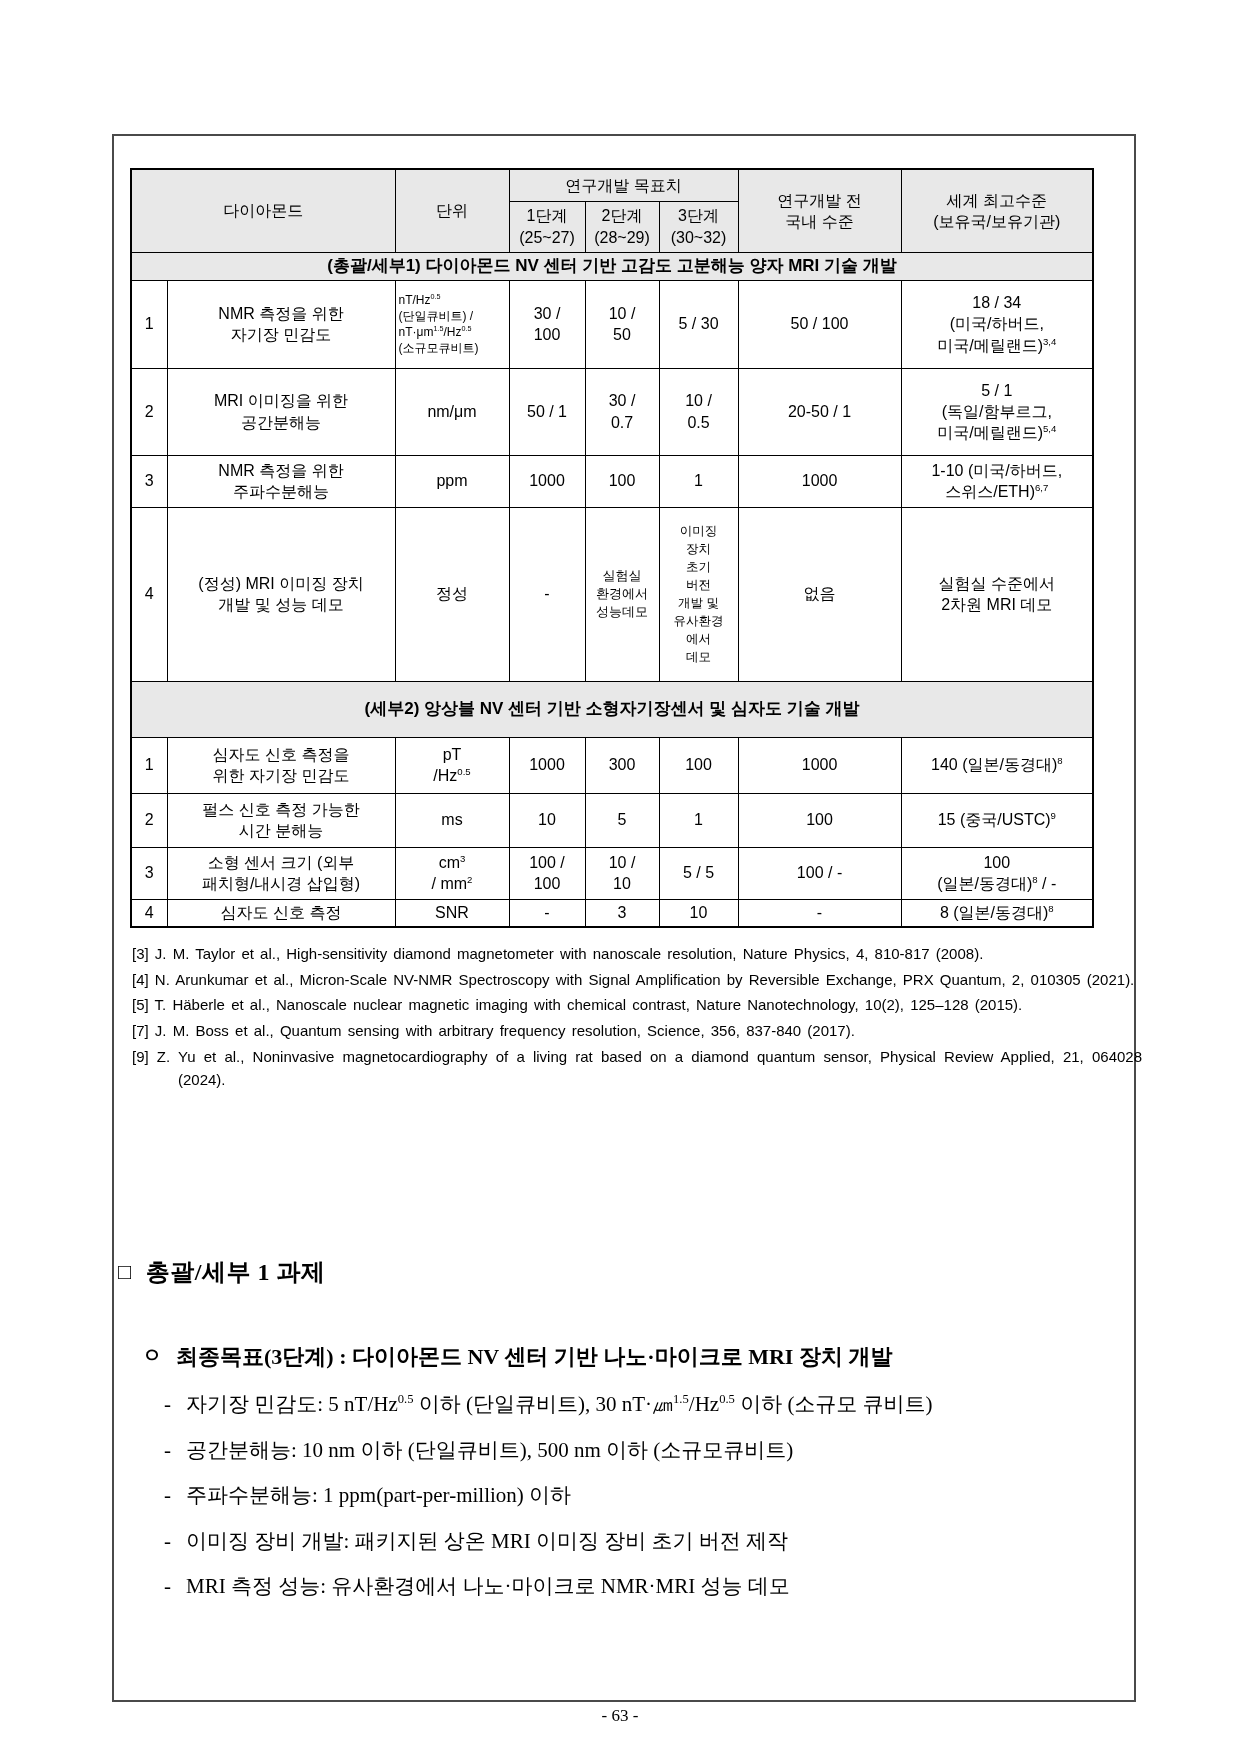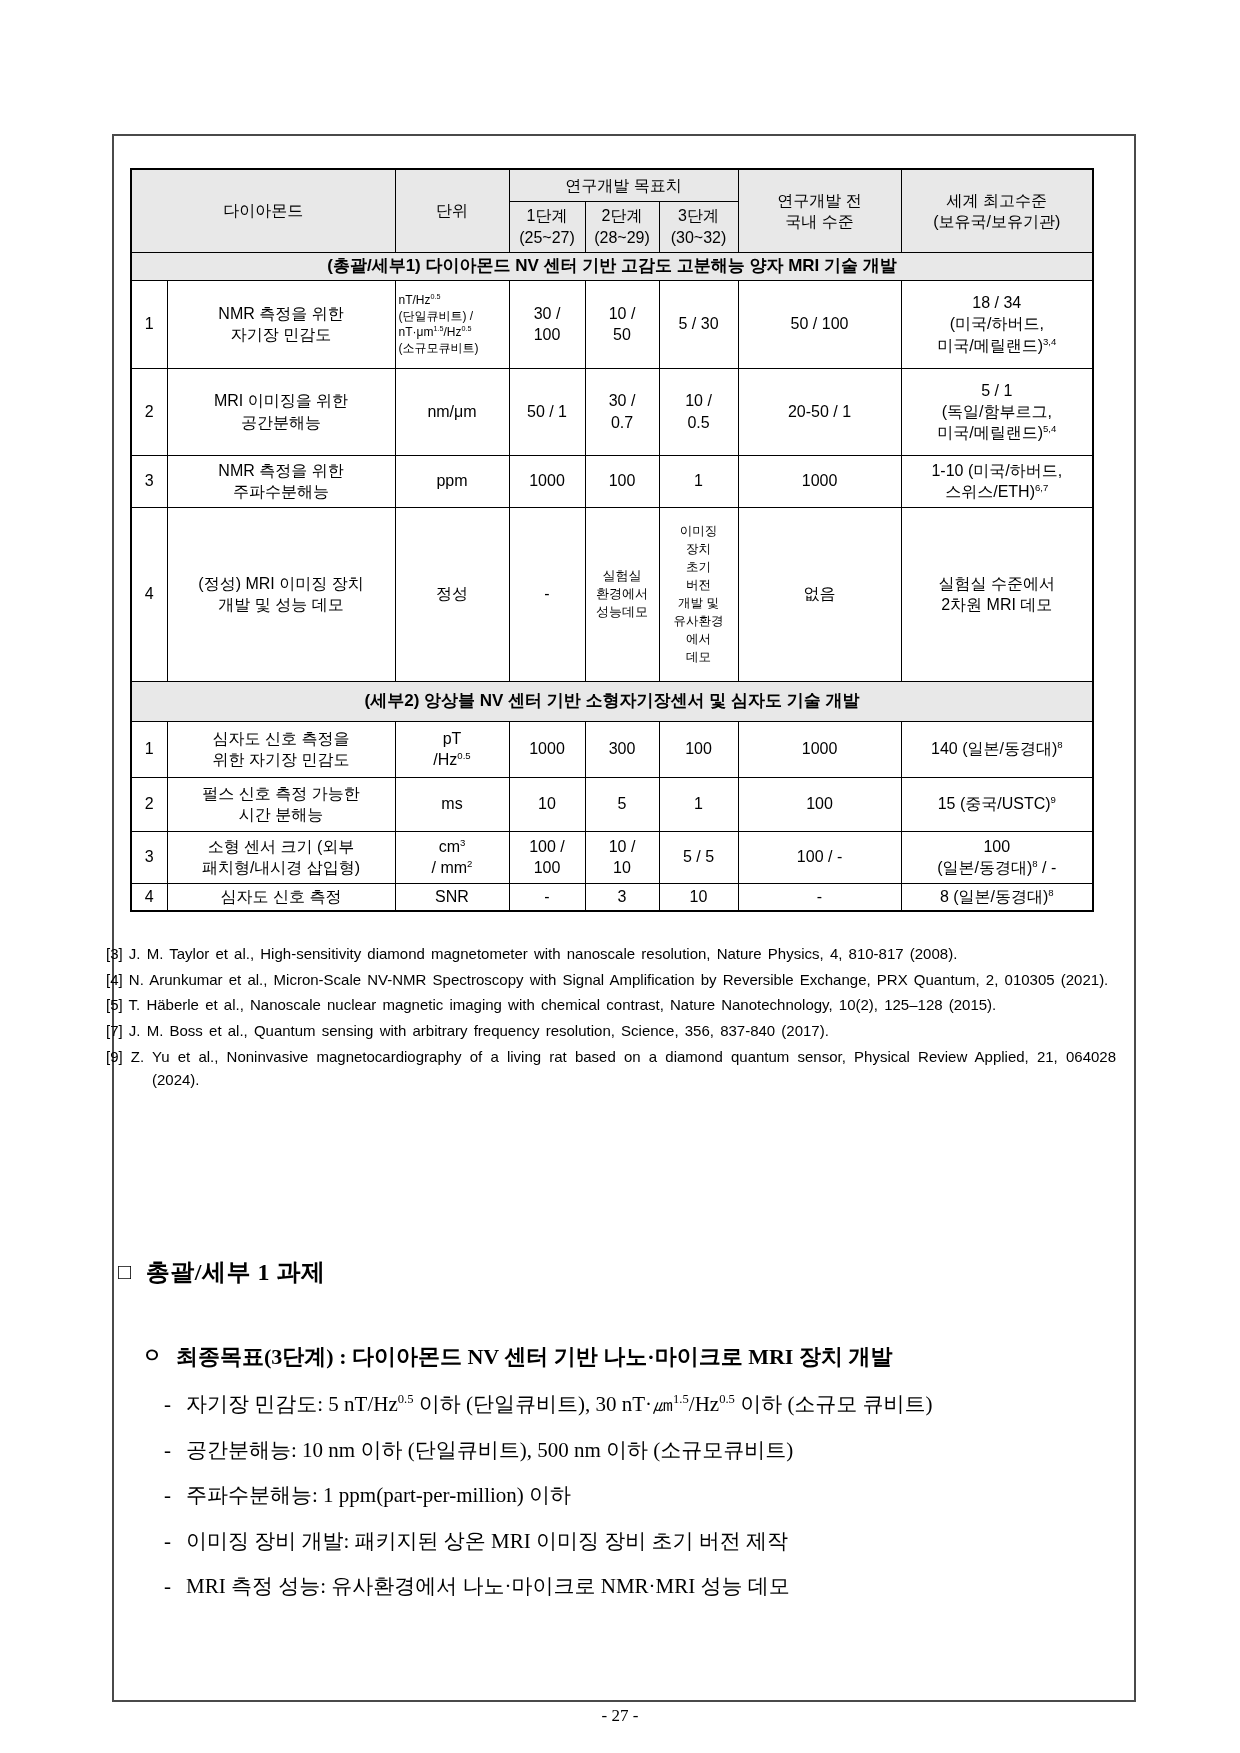"(세부2) 앙상블 NV 센터 기반" tr.sec { height: 40px -> 56px }
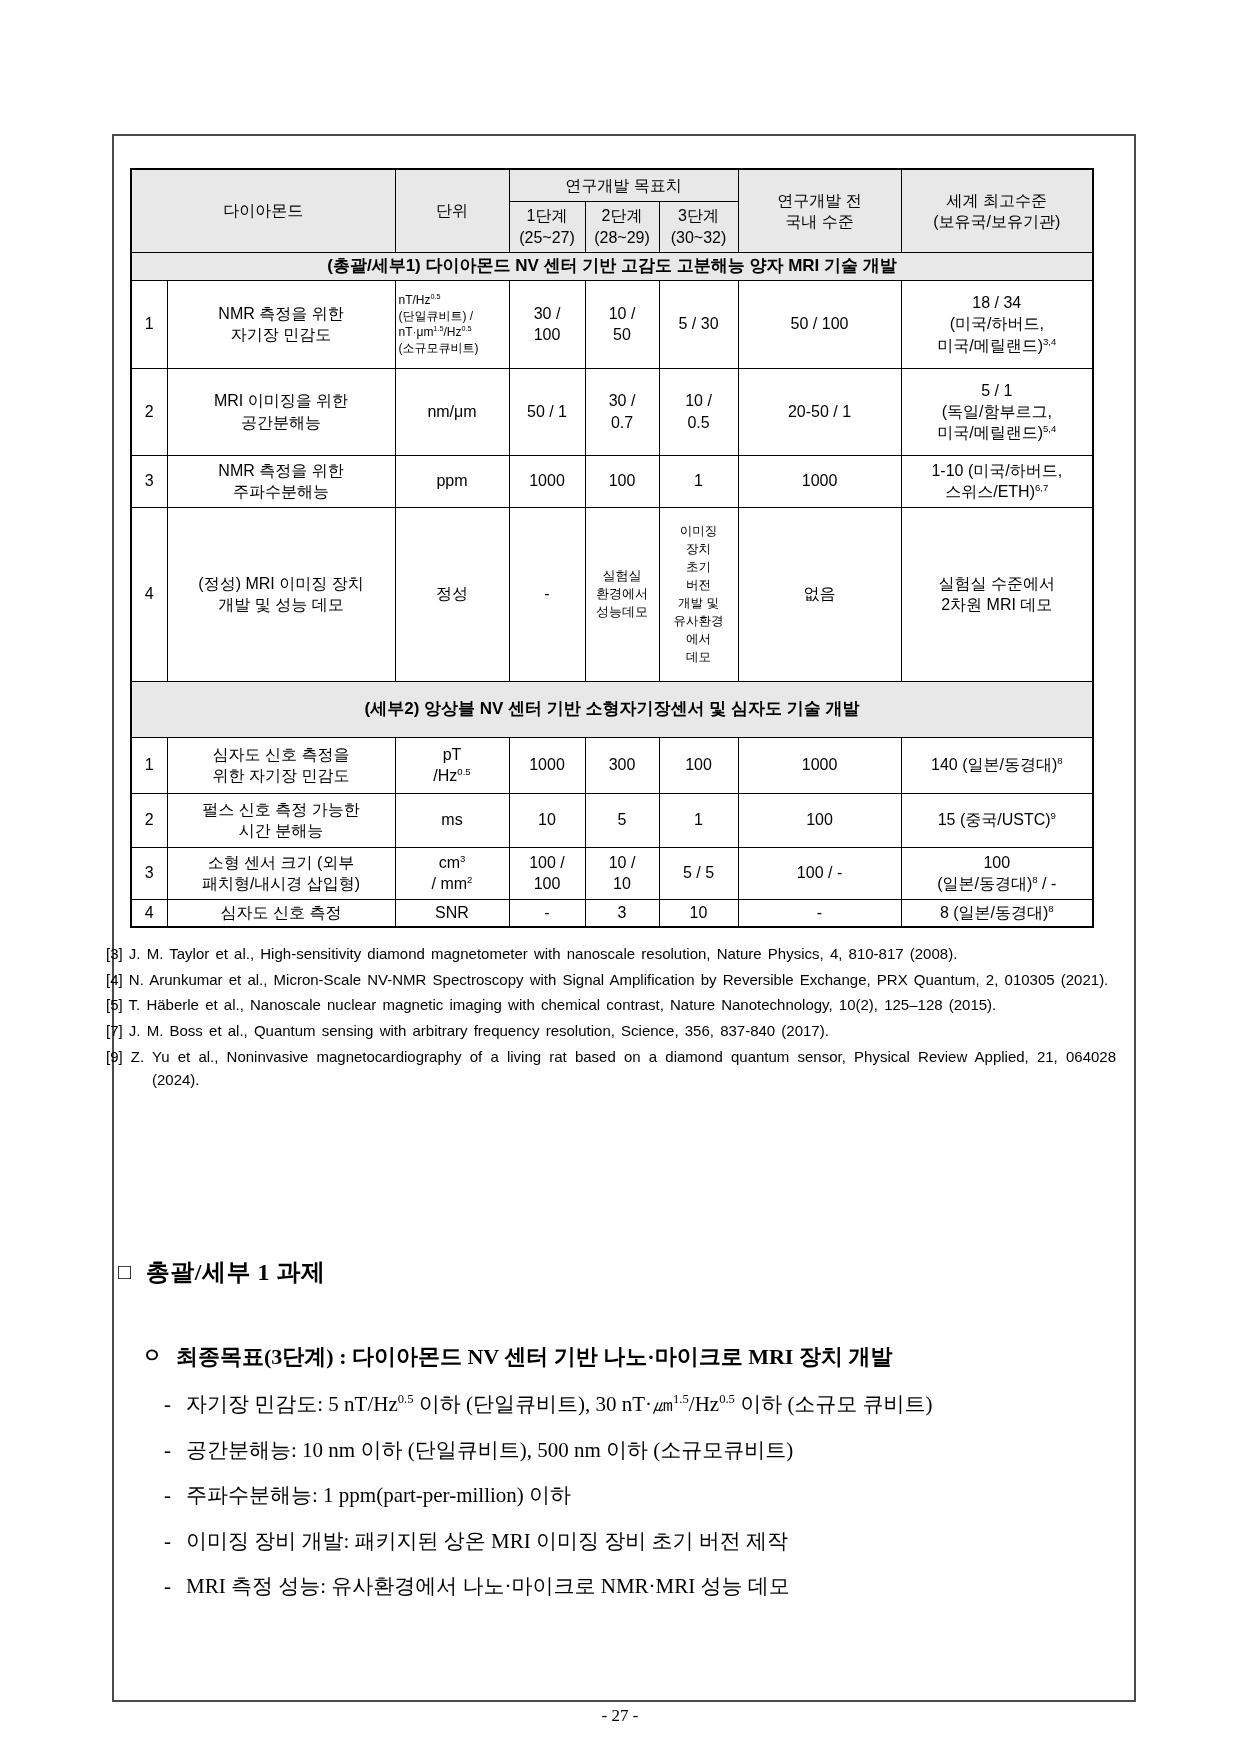"[3] J. M. Taylor et" .refs { left: 106px -> 132px }
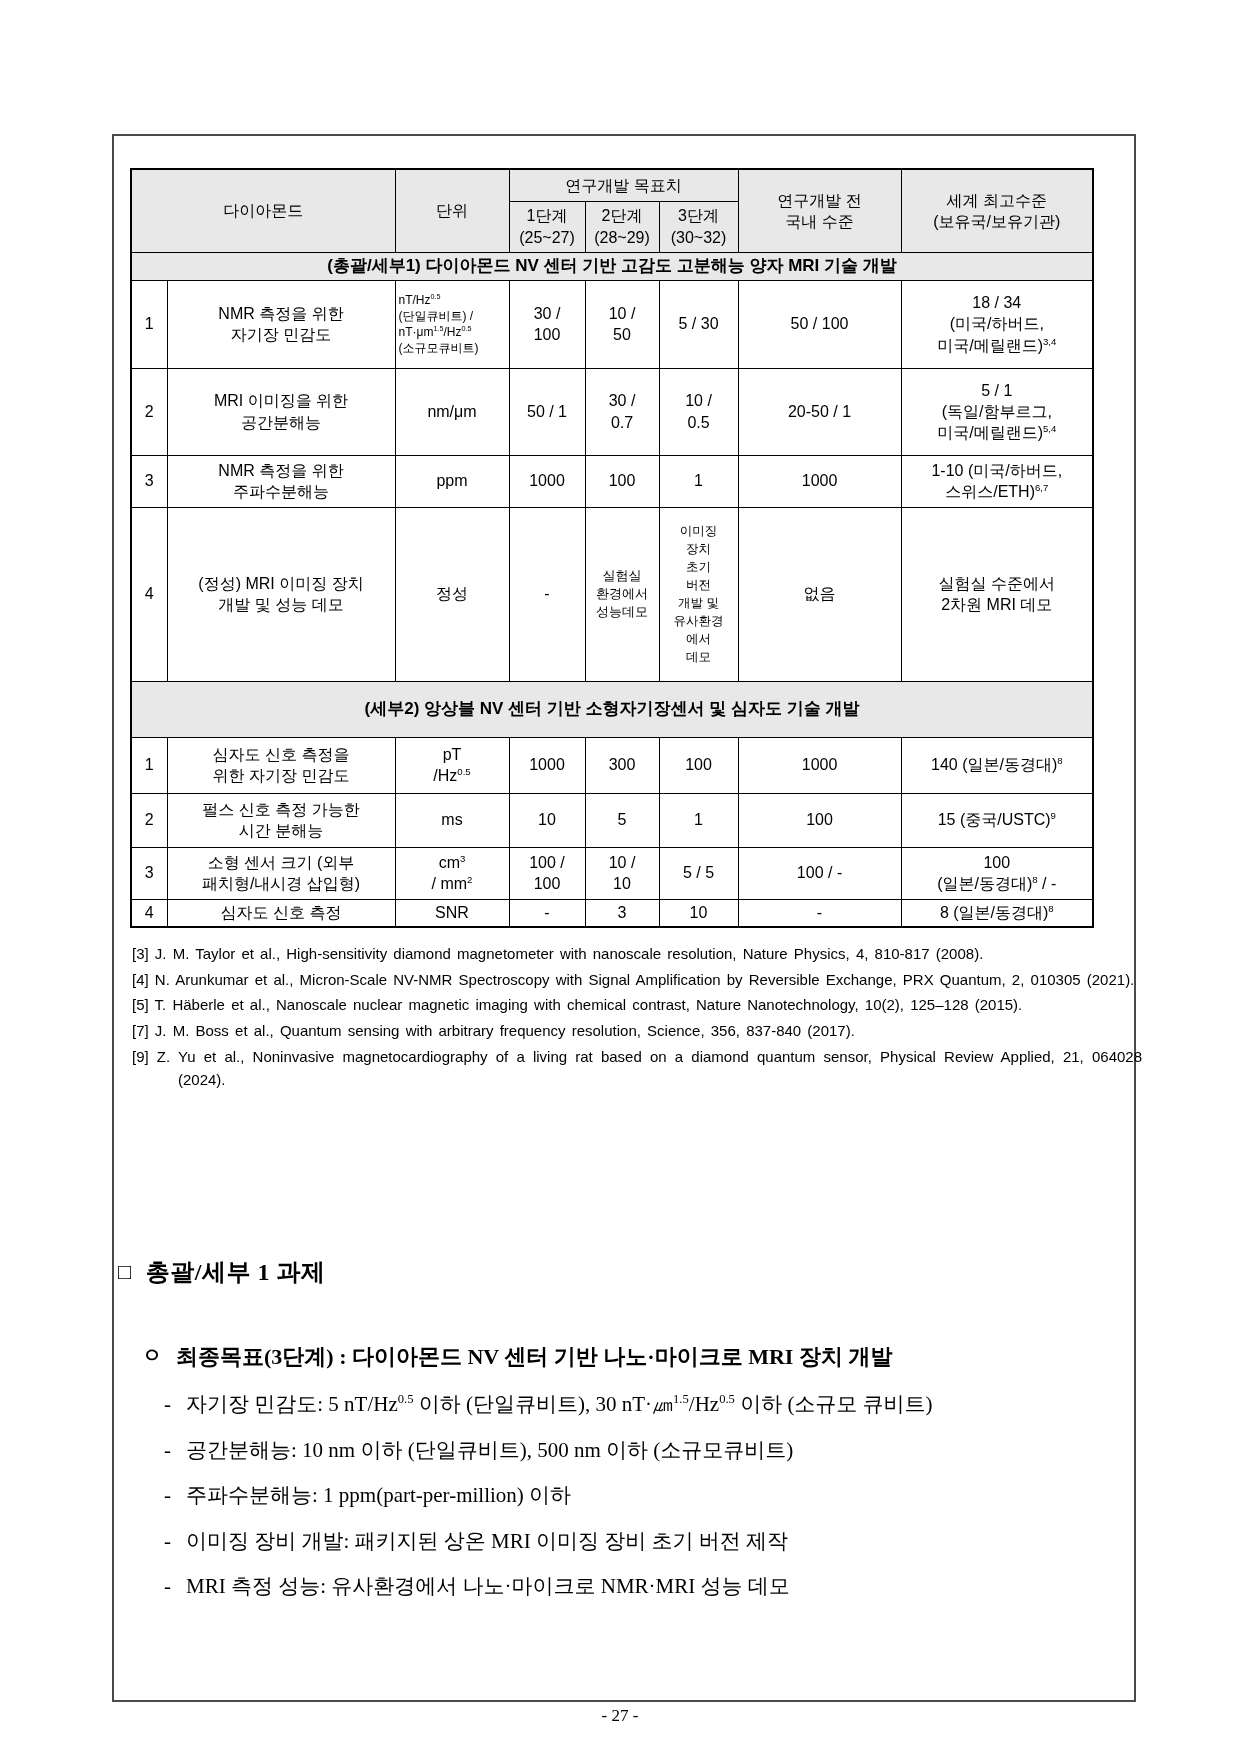"- 27 -" div.footer { text: 27 -> 63 }
